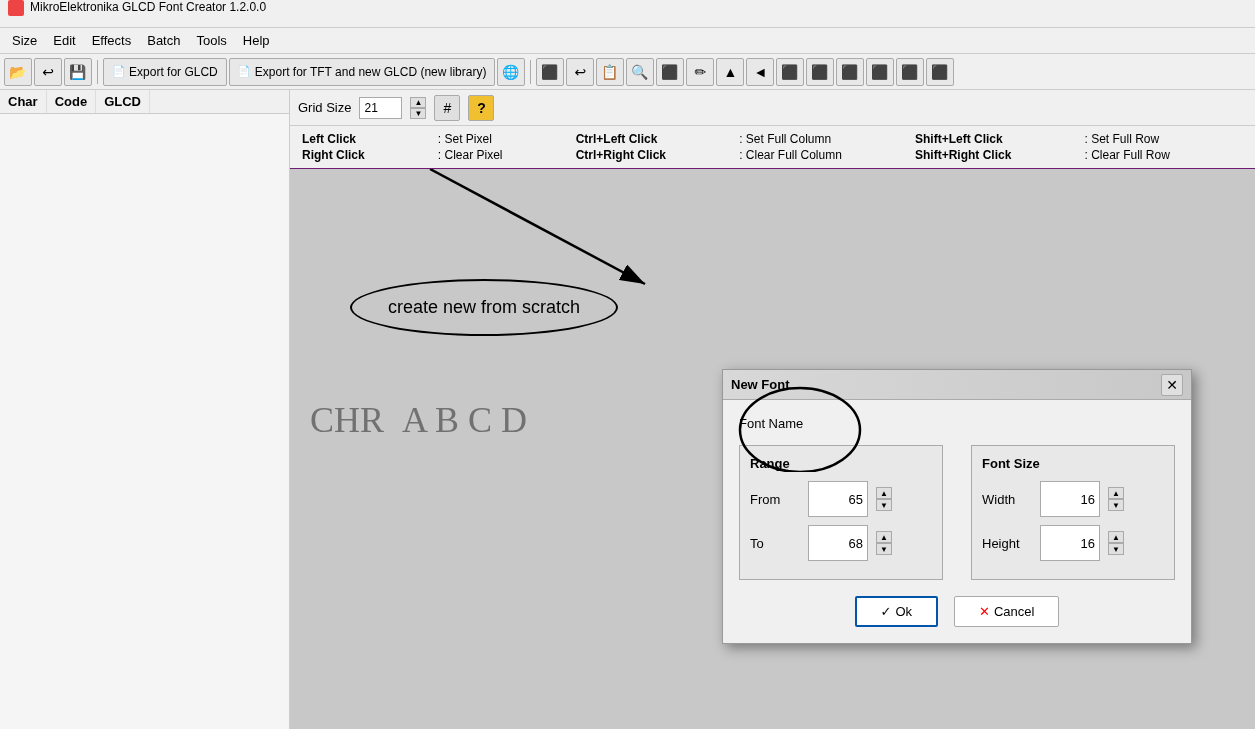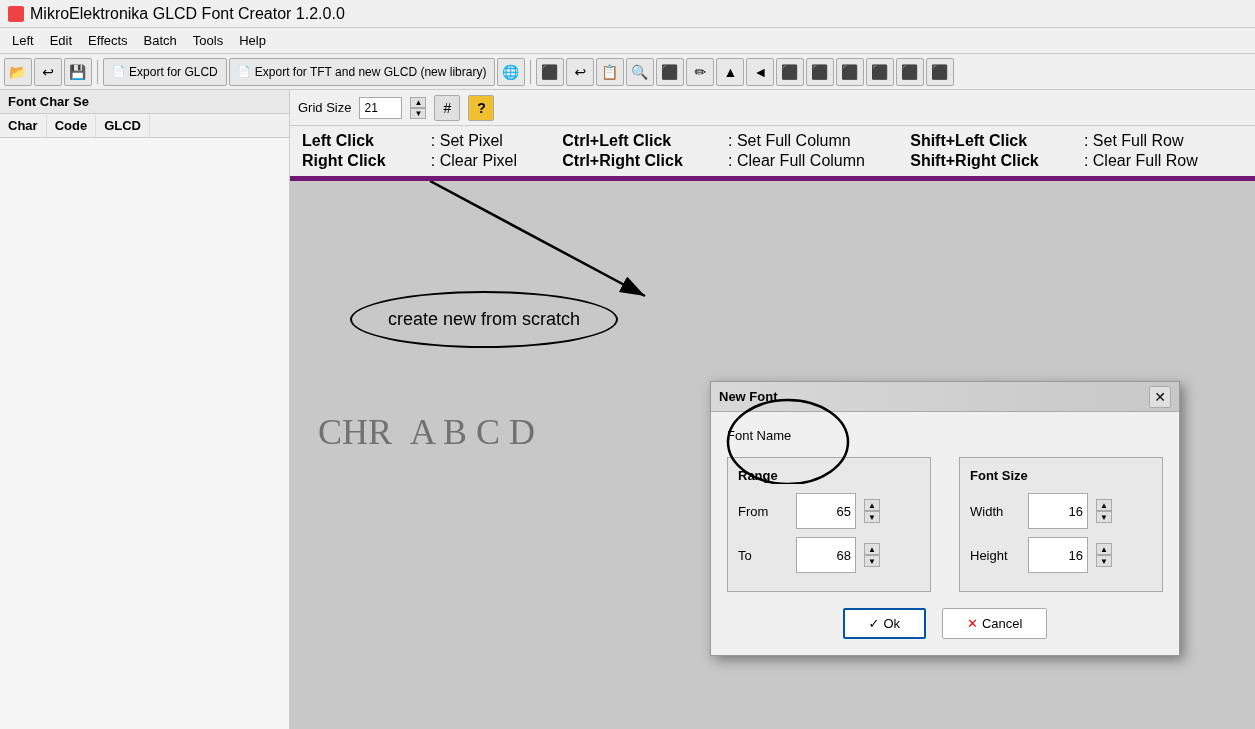"MikroElektronika GLCD Font Creator" .title-bar { align-items: center -> flex-start; font-size: 16px -> 12px }
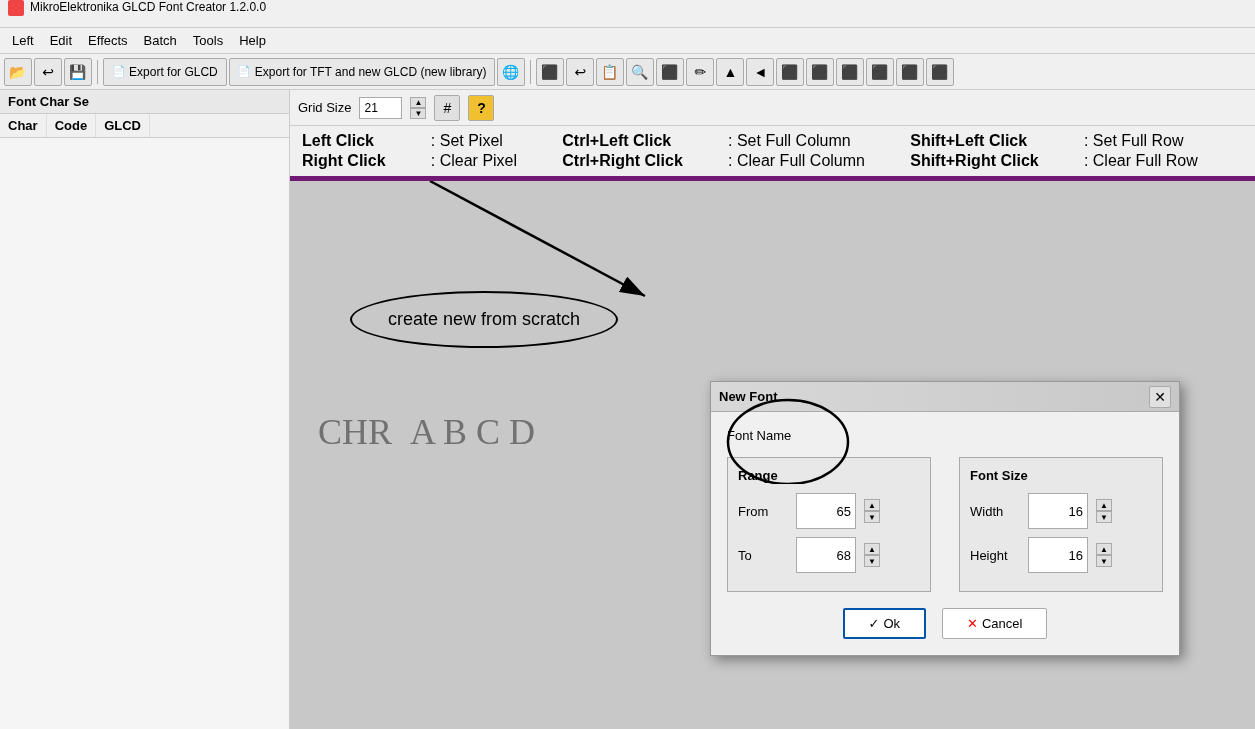"Left" span.menu-item { text: Left -> Size }
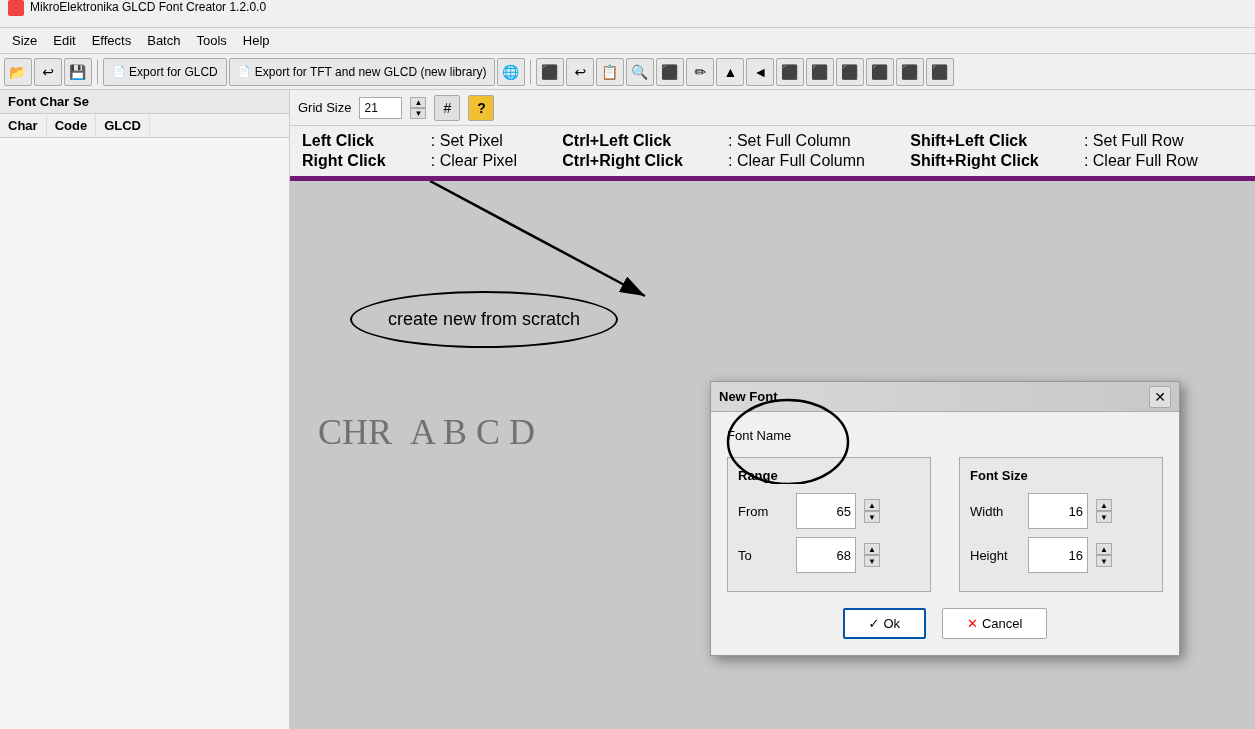"Font Char Se" div.left-panel-title { html: <div>Font Char Se</div> -> none }
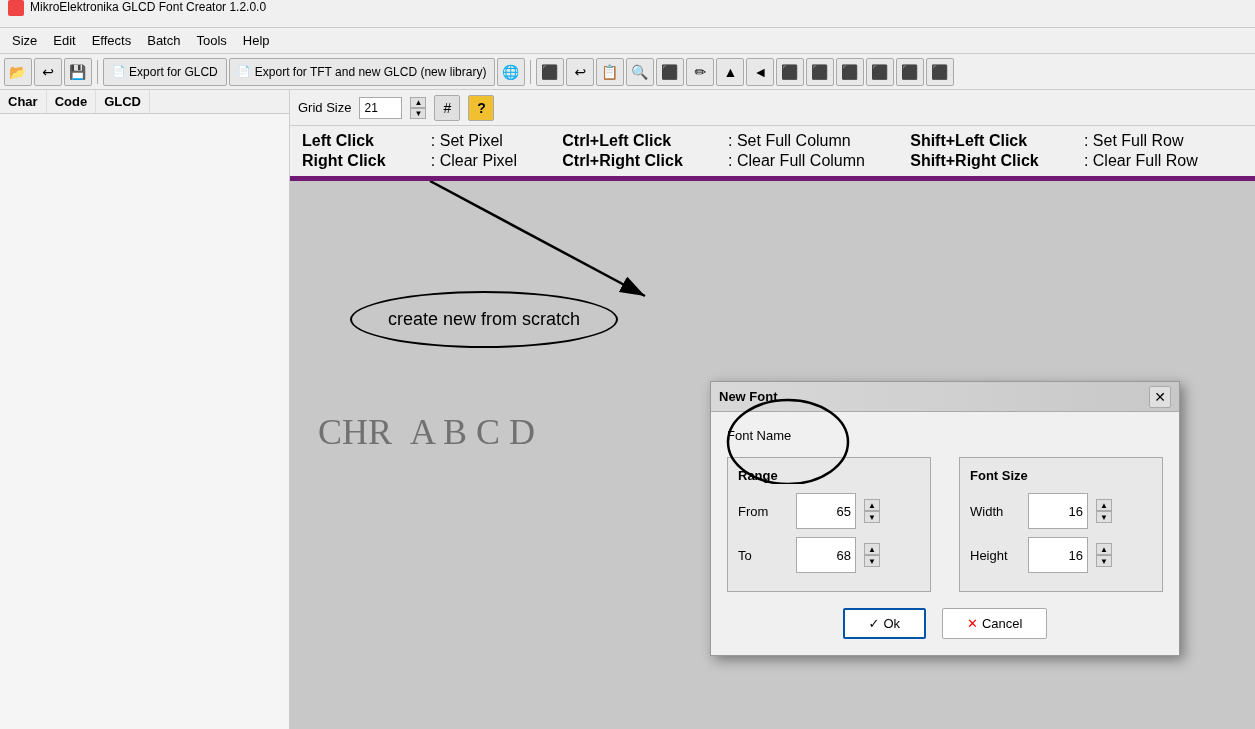"Left Click" .shortcut-info { border-bottom: 5px solid #701a75 -> 1px solid #701a75; font-size: 16px -> 12px }
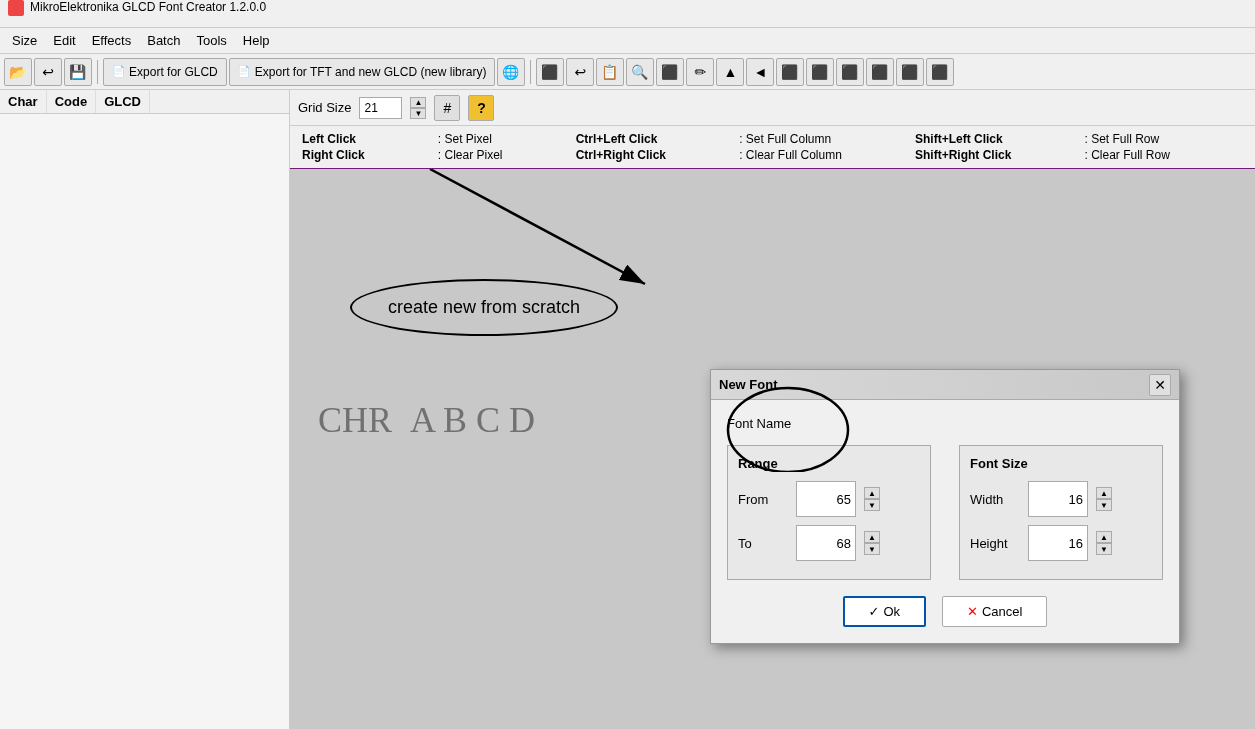"New Font" .dialog { left: 420px -> 432px }
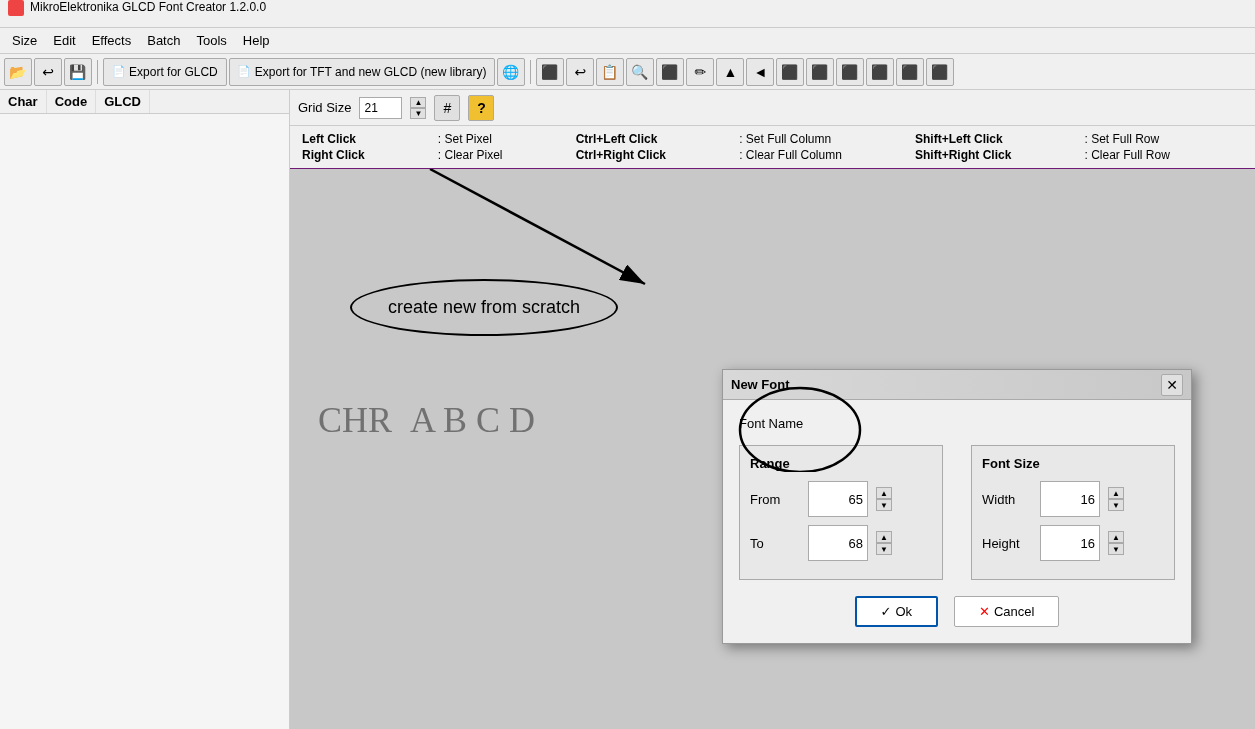"CHR A B C D" div.sketch-chars { left: 28px -> 20px }
